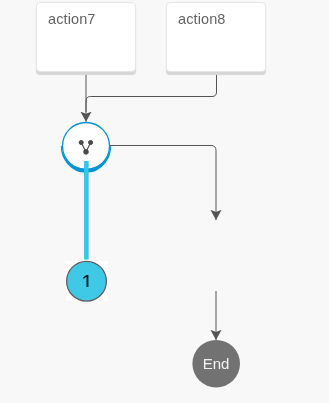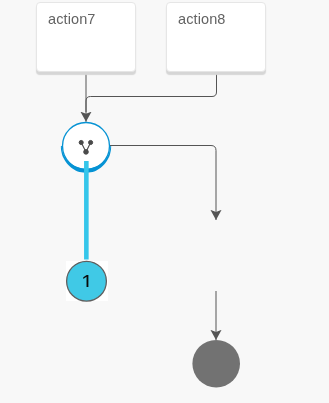"End" div.end-txt { html: none -> <div>End</div> }
